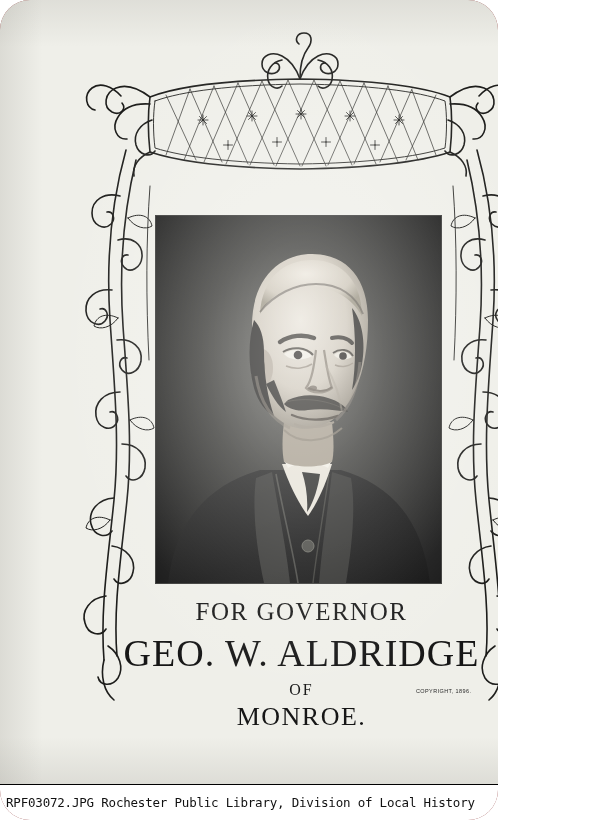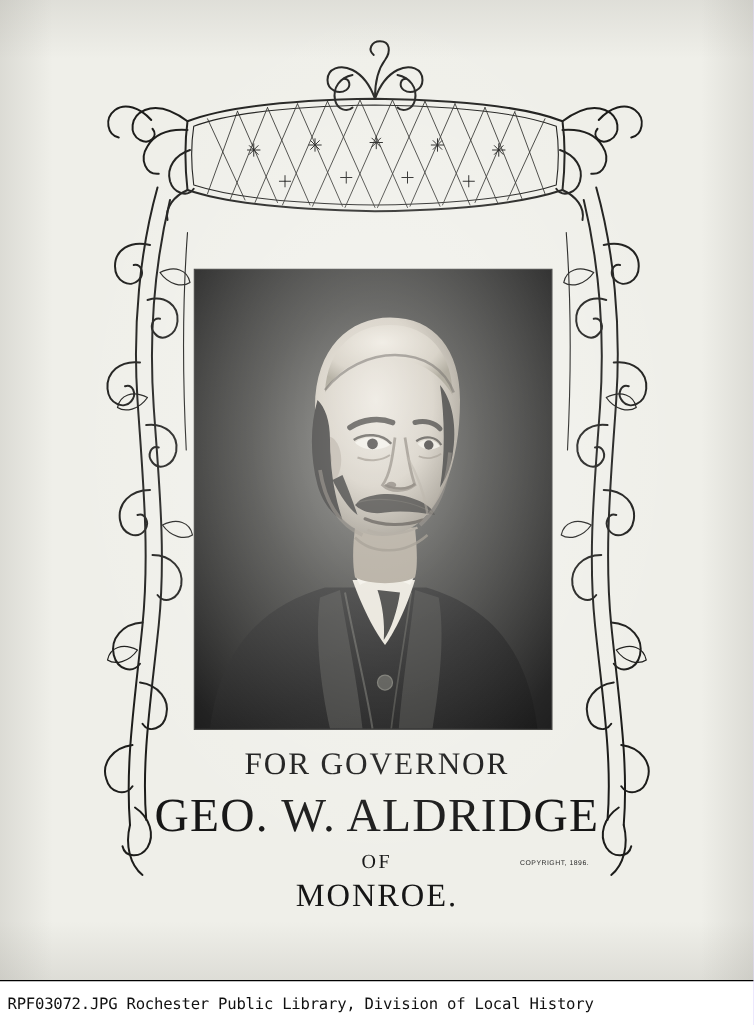"RPF03072.JPG Rochester Public Library," #page { background: #c4b5fd -> #7f1d1d; border-radius: none -> 30px; width: 603px -> 498px }
